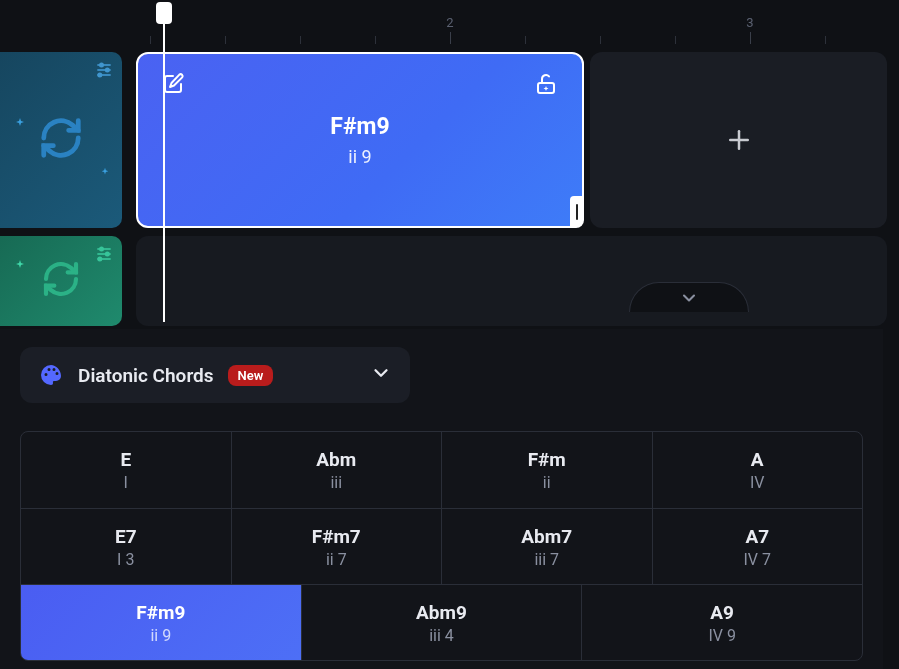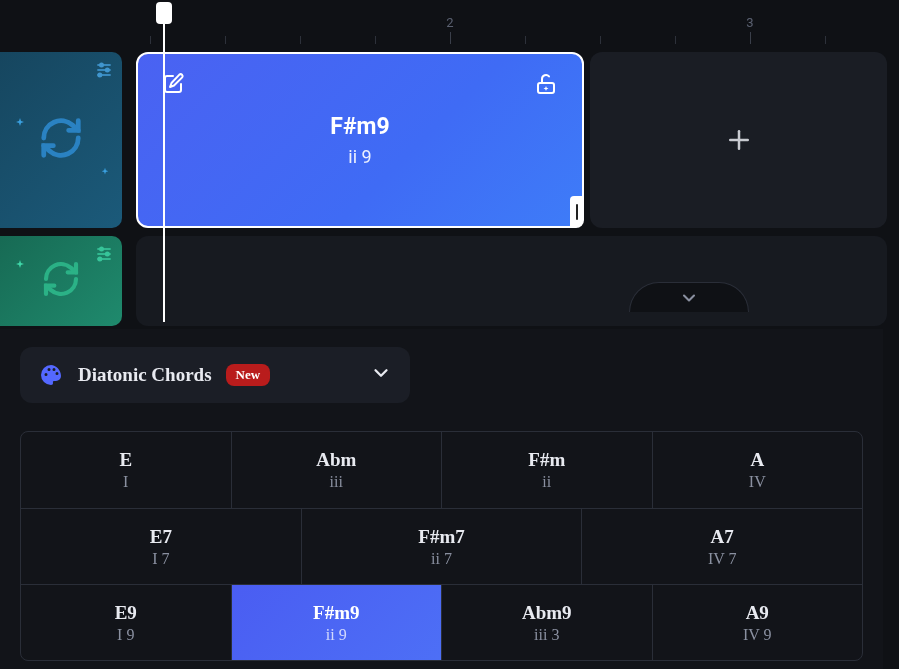"Diatonic Chords" .panel { font-family: Liberation Serif, serif -> none }
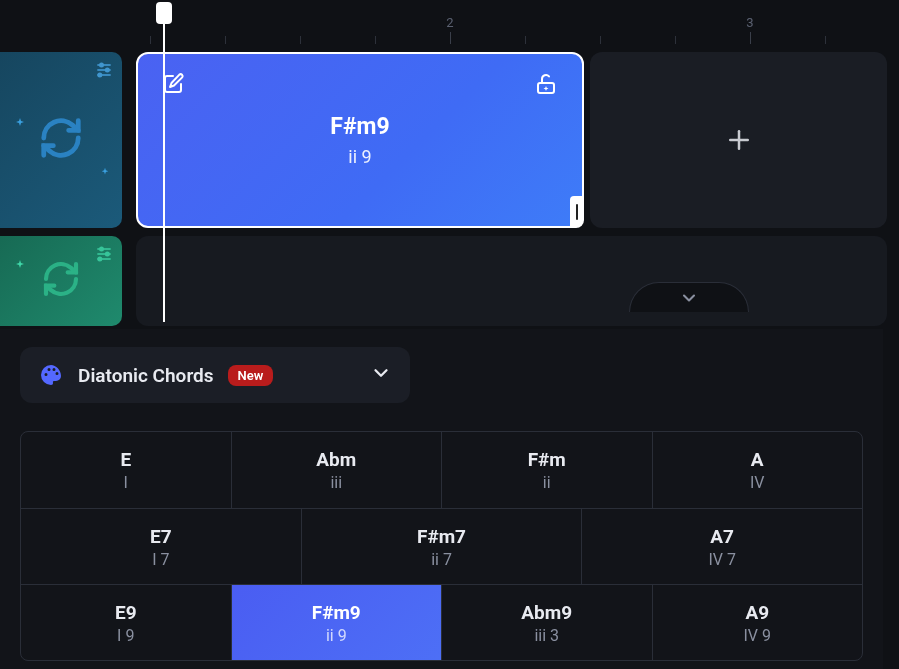"Abm7" div.grid-cell { html: none -> <div> <div>Abm7</div> <div>iii 7</div> </div> }
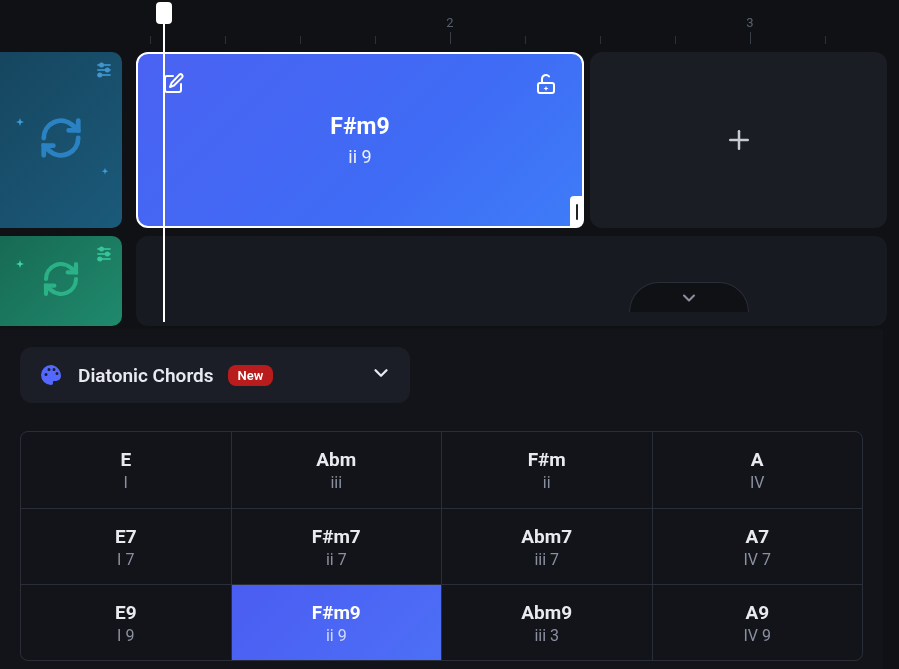"I 7" div.c-deg { text: 7 -> 3 }
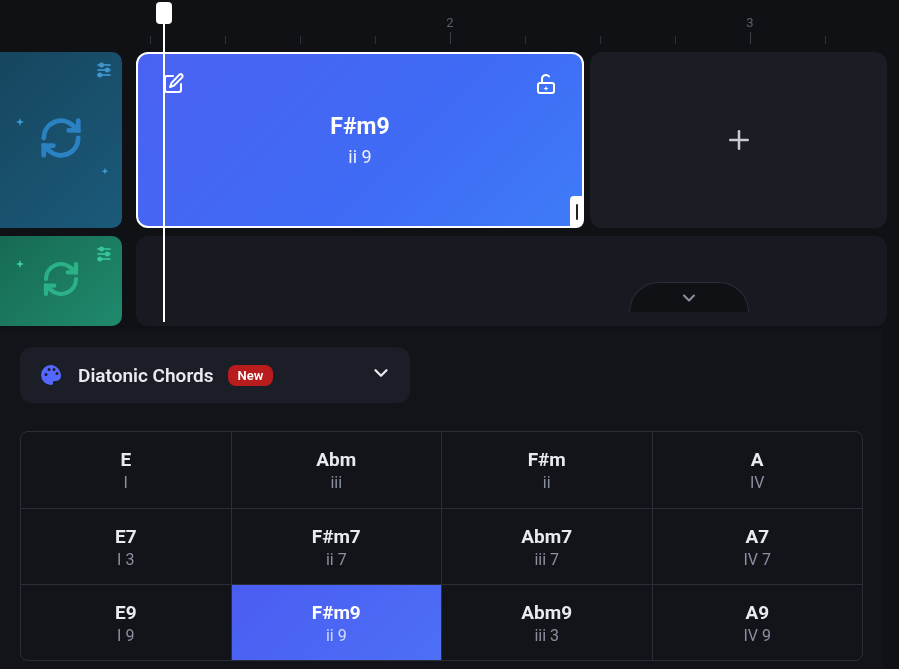"E9" div.grid-cell { html: <div> <div>E9</div> <div>I 9</div> </div> -> none }
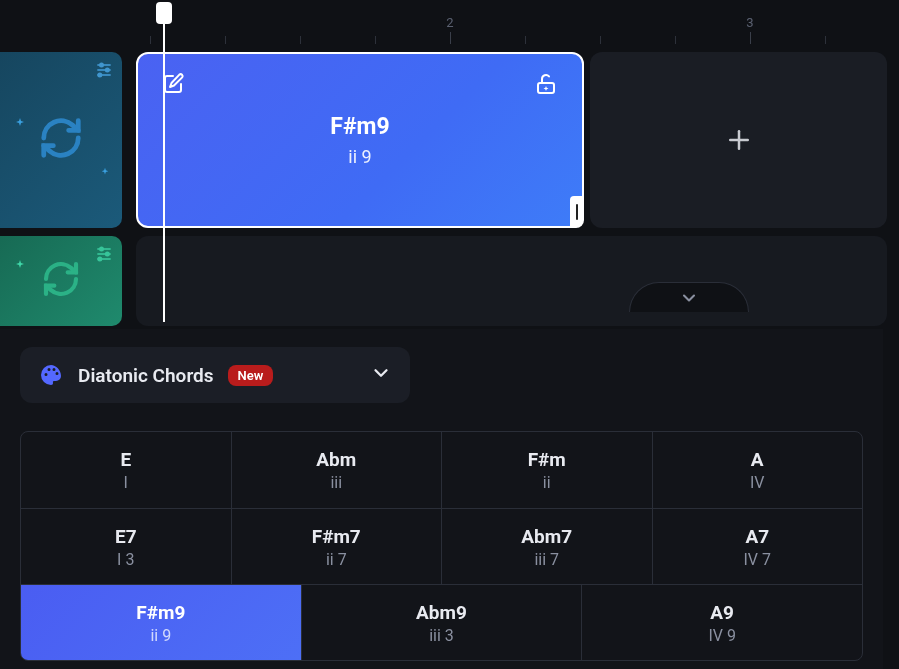"iii 3" div.c-deg { text: 3 -> 4 }
